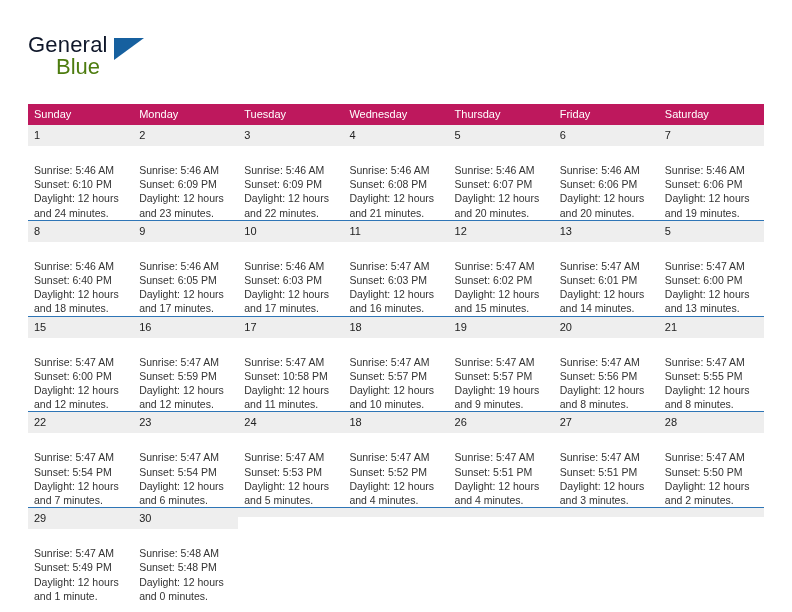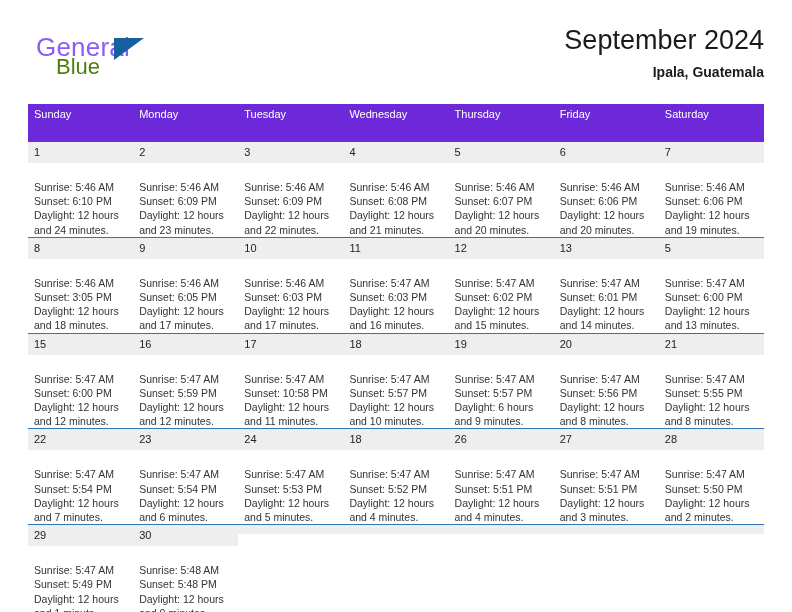"General" .logo-general { color: #8b5cf6 -> #0f172a; font-size: 26px -> 22px; left: 8px -> 0 }
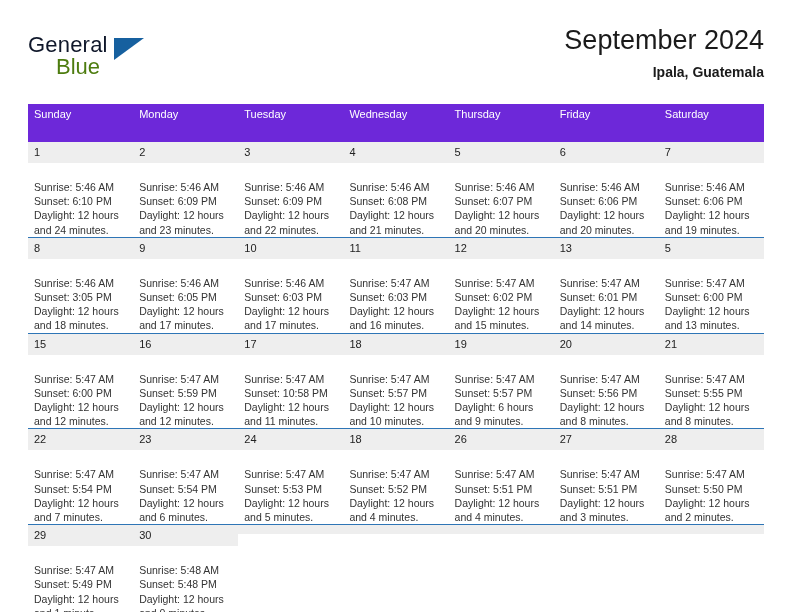"September 2024" div.title-block { html: <div> <div>September 2024</div> <div>Ipala, Guatemala</div> </div> -> none }
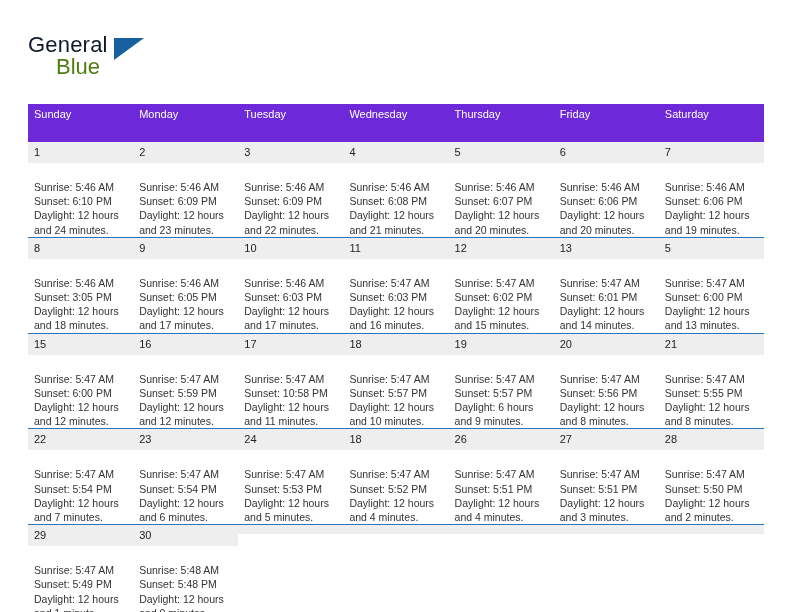"Sunday" .calendar th { background: #6d28d9 -> #be185d; padding: 4px 0 22px 6px -> 4px 0 5px 6px }
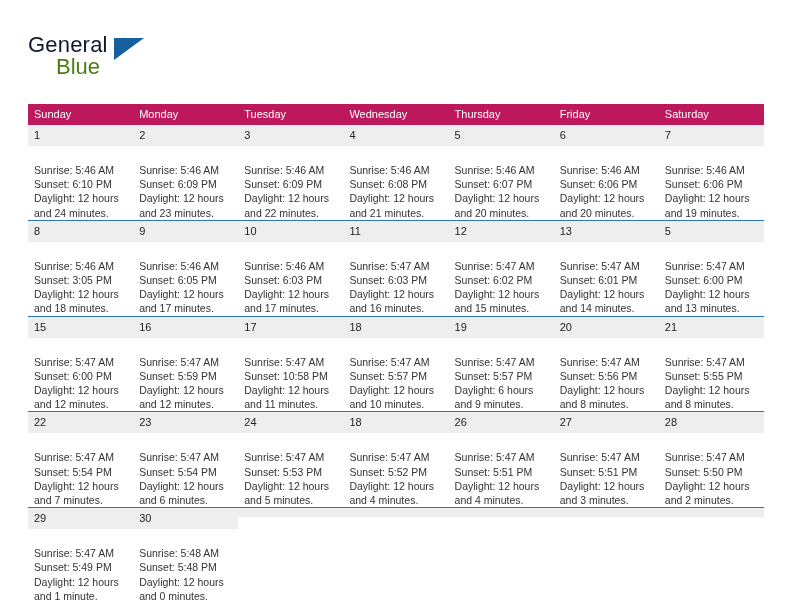"Sunset: 3:05 PM" div { text: 3:05 -> 6:40 }
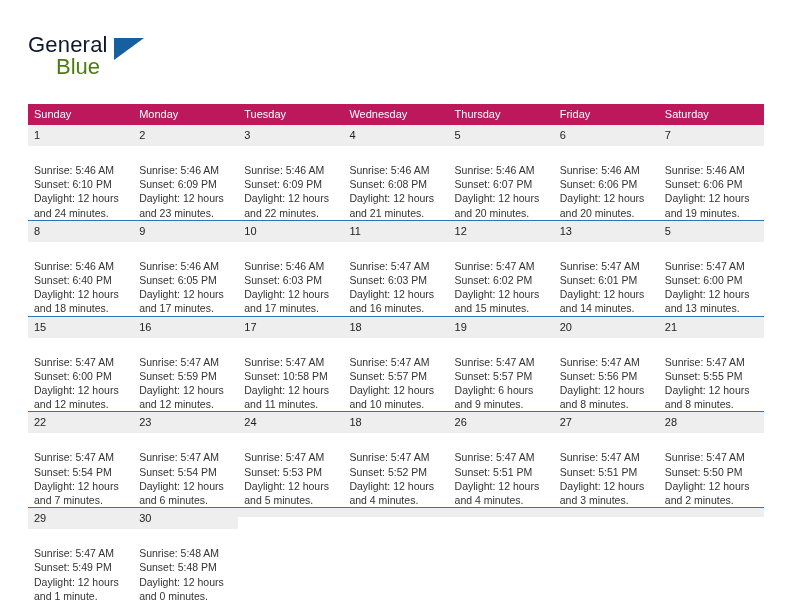"Daylight: 6 hours and 9" div.dl { text: 6 -> 19 }
